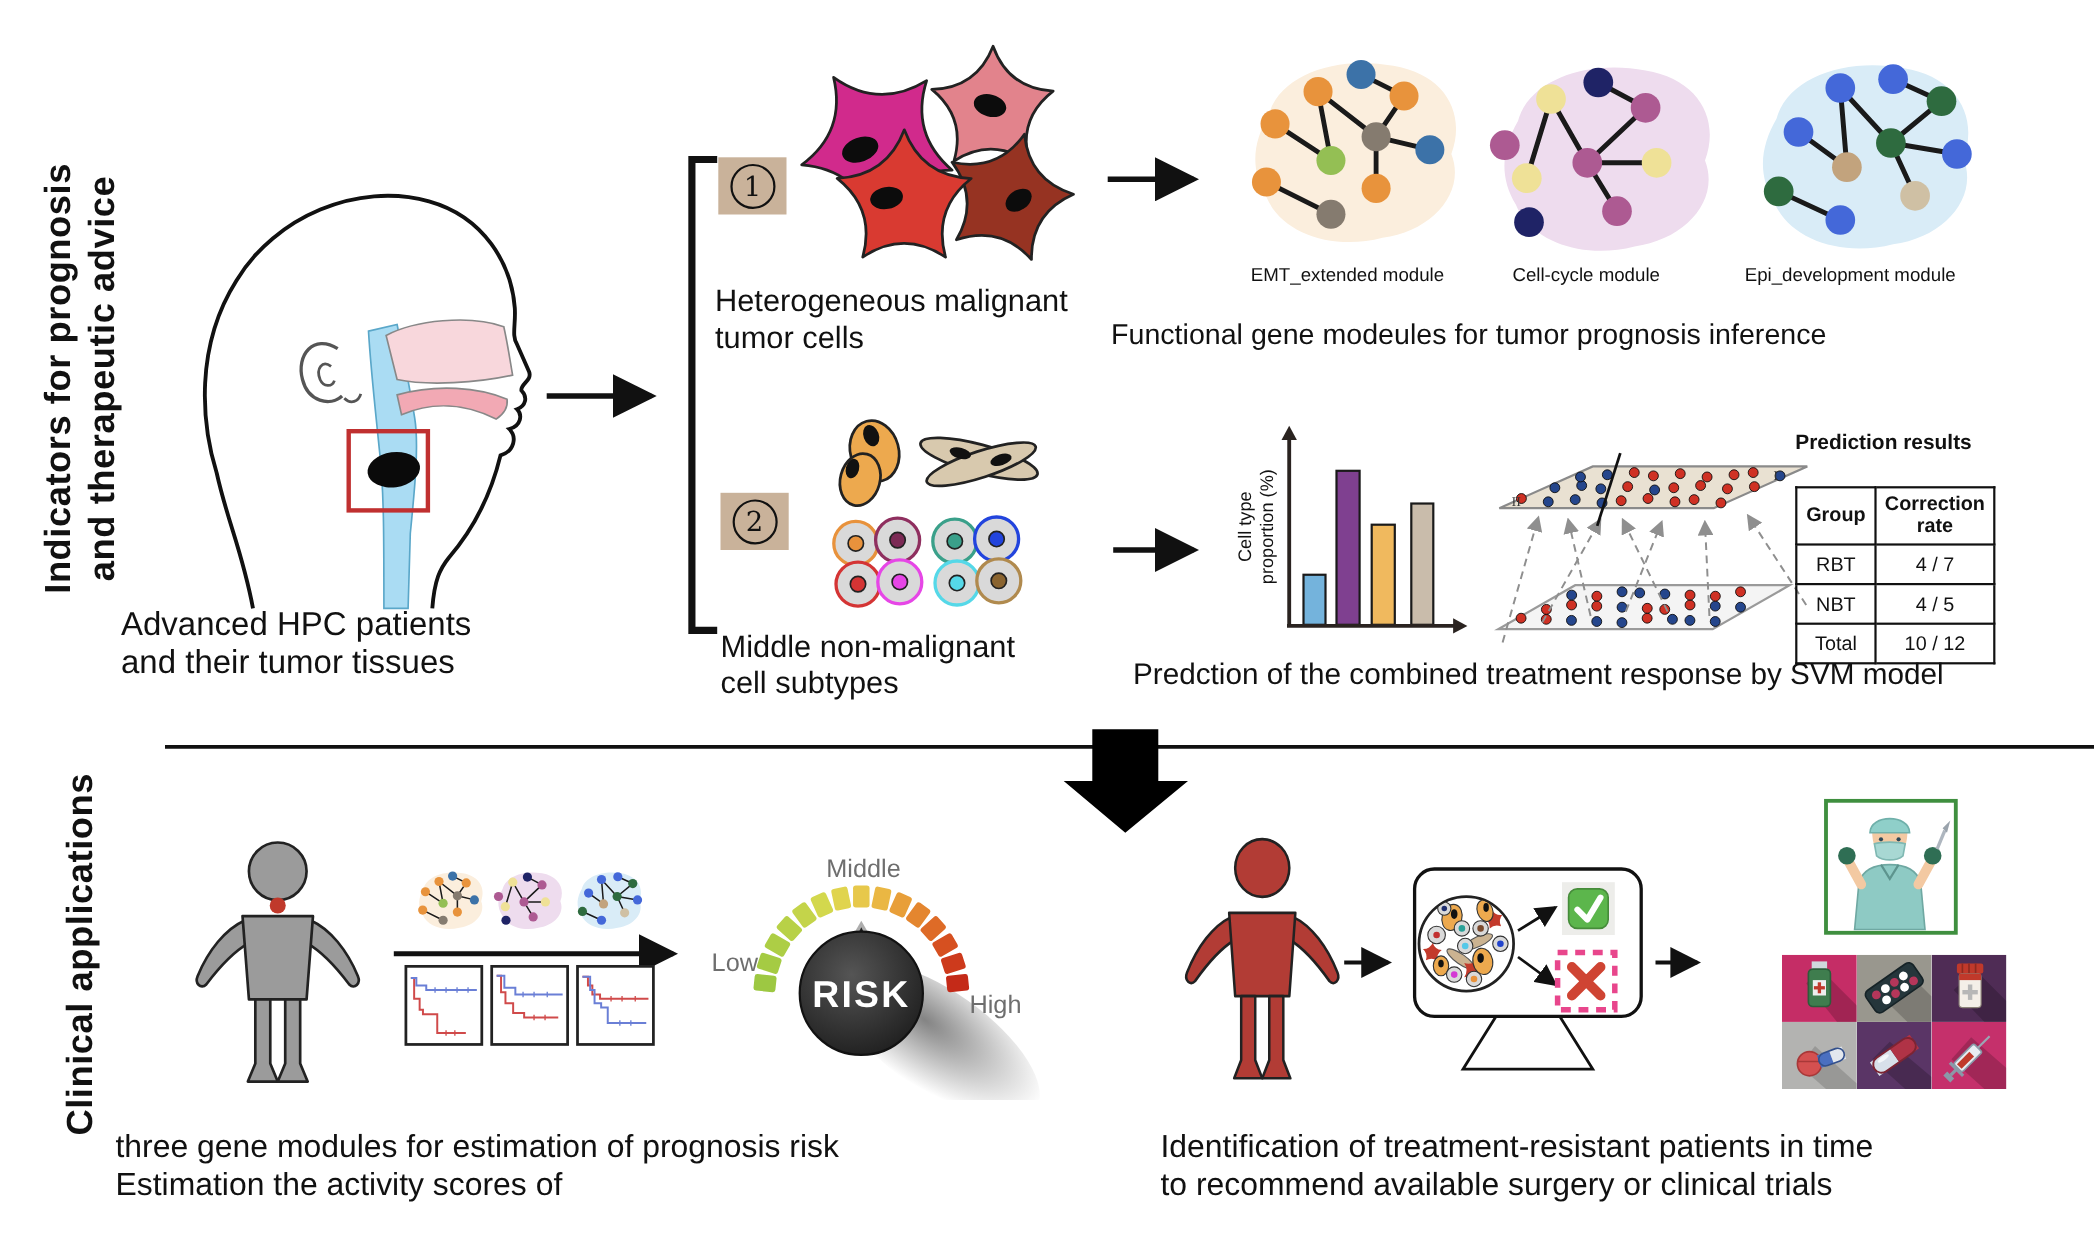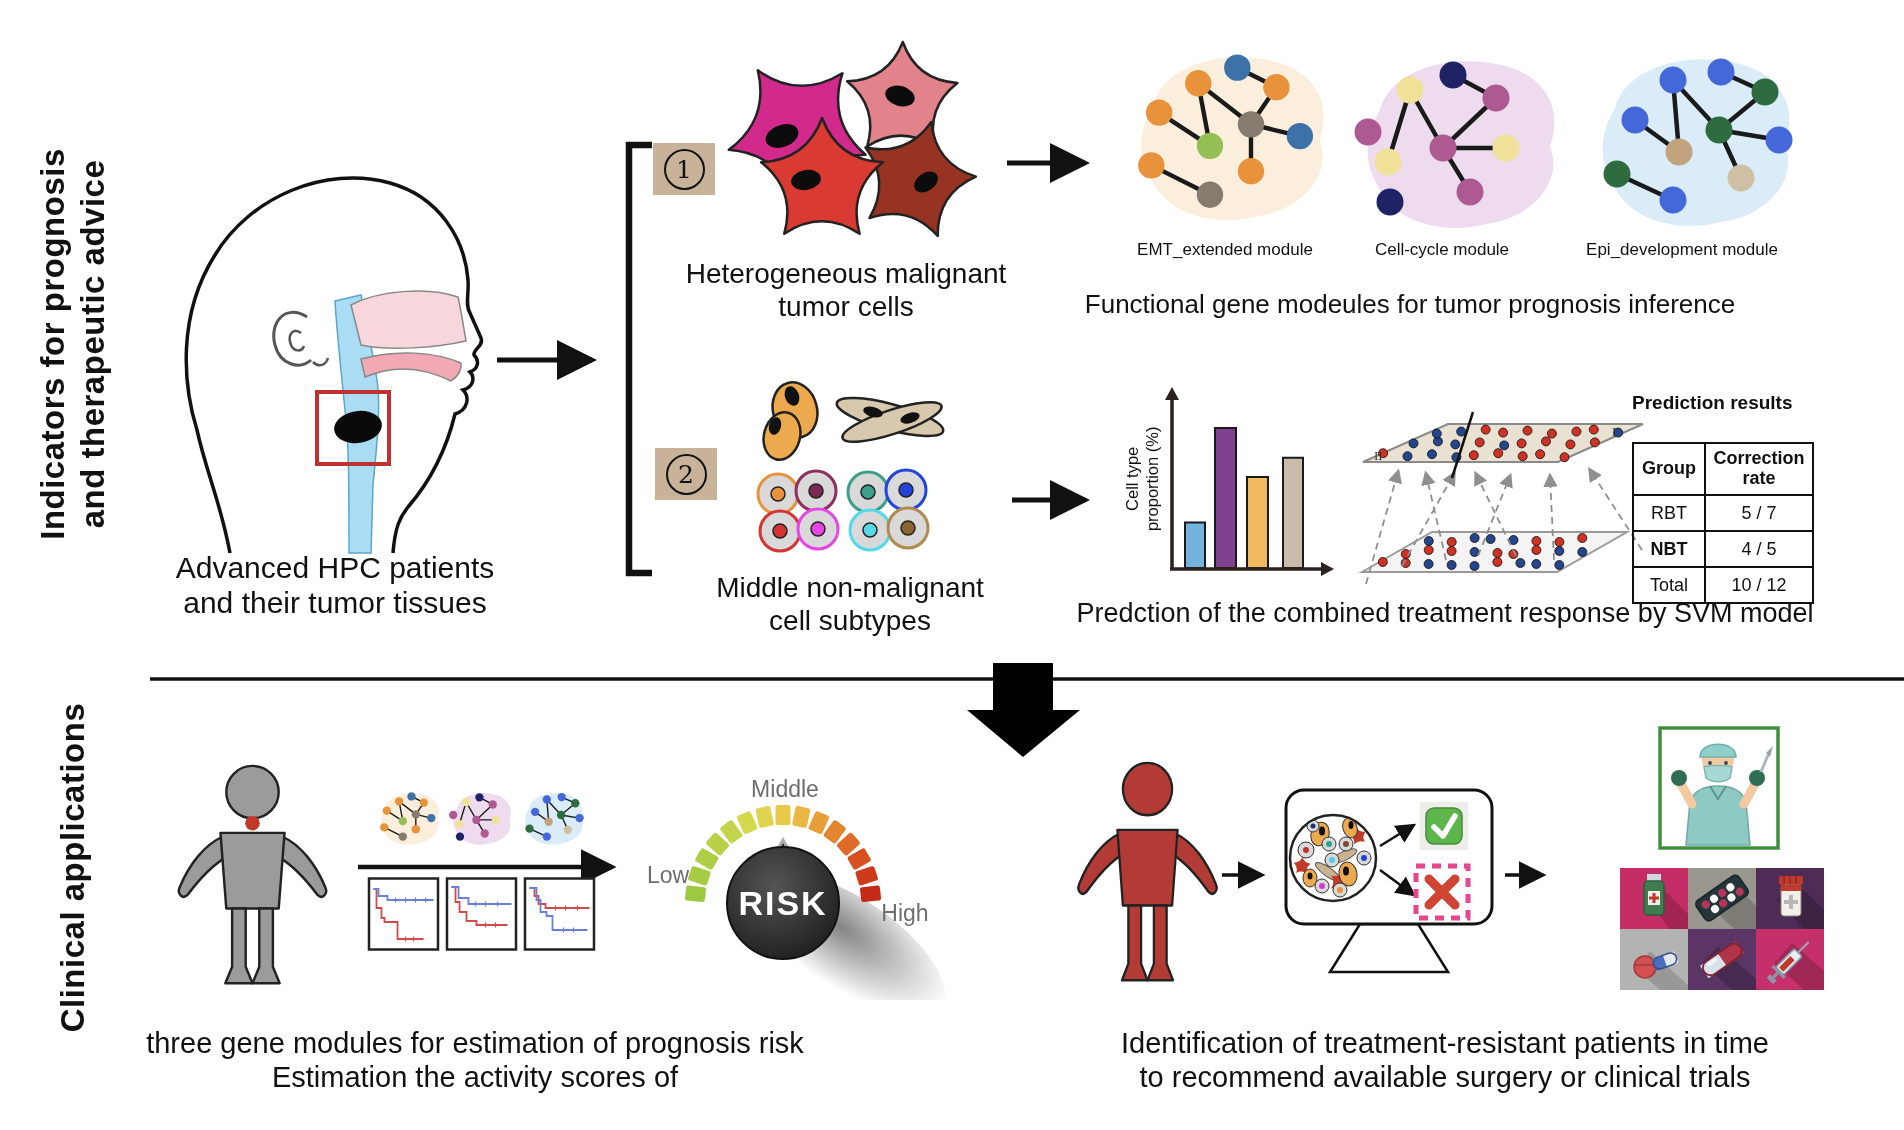"Heterogeneous malignant" .cap { text-align: center -> left }
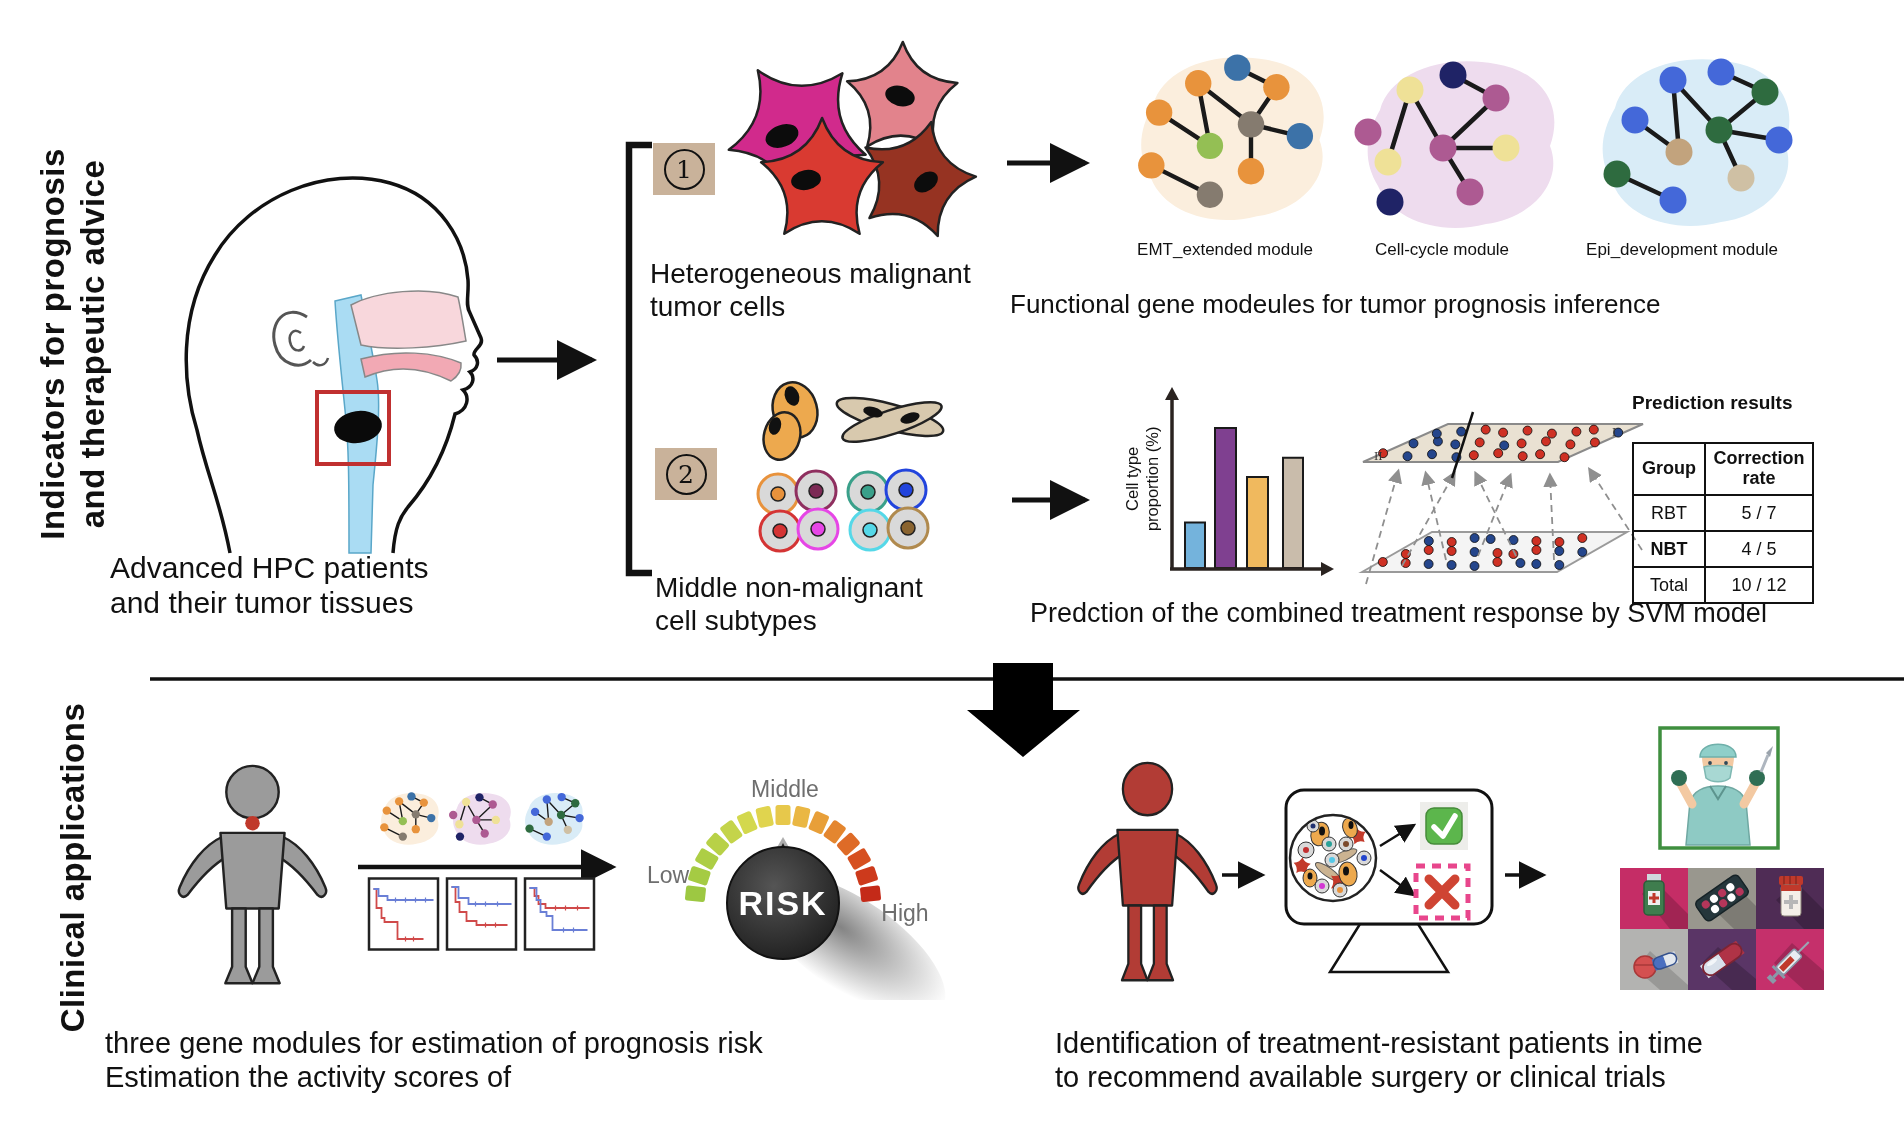"5 / 7" td { text: 5 -> 4 }
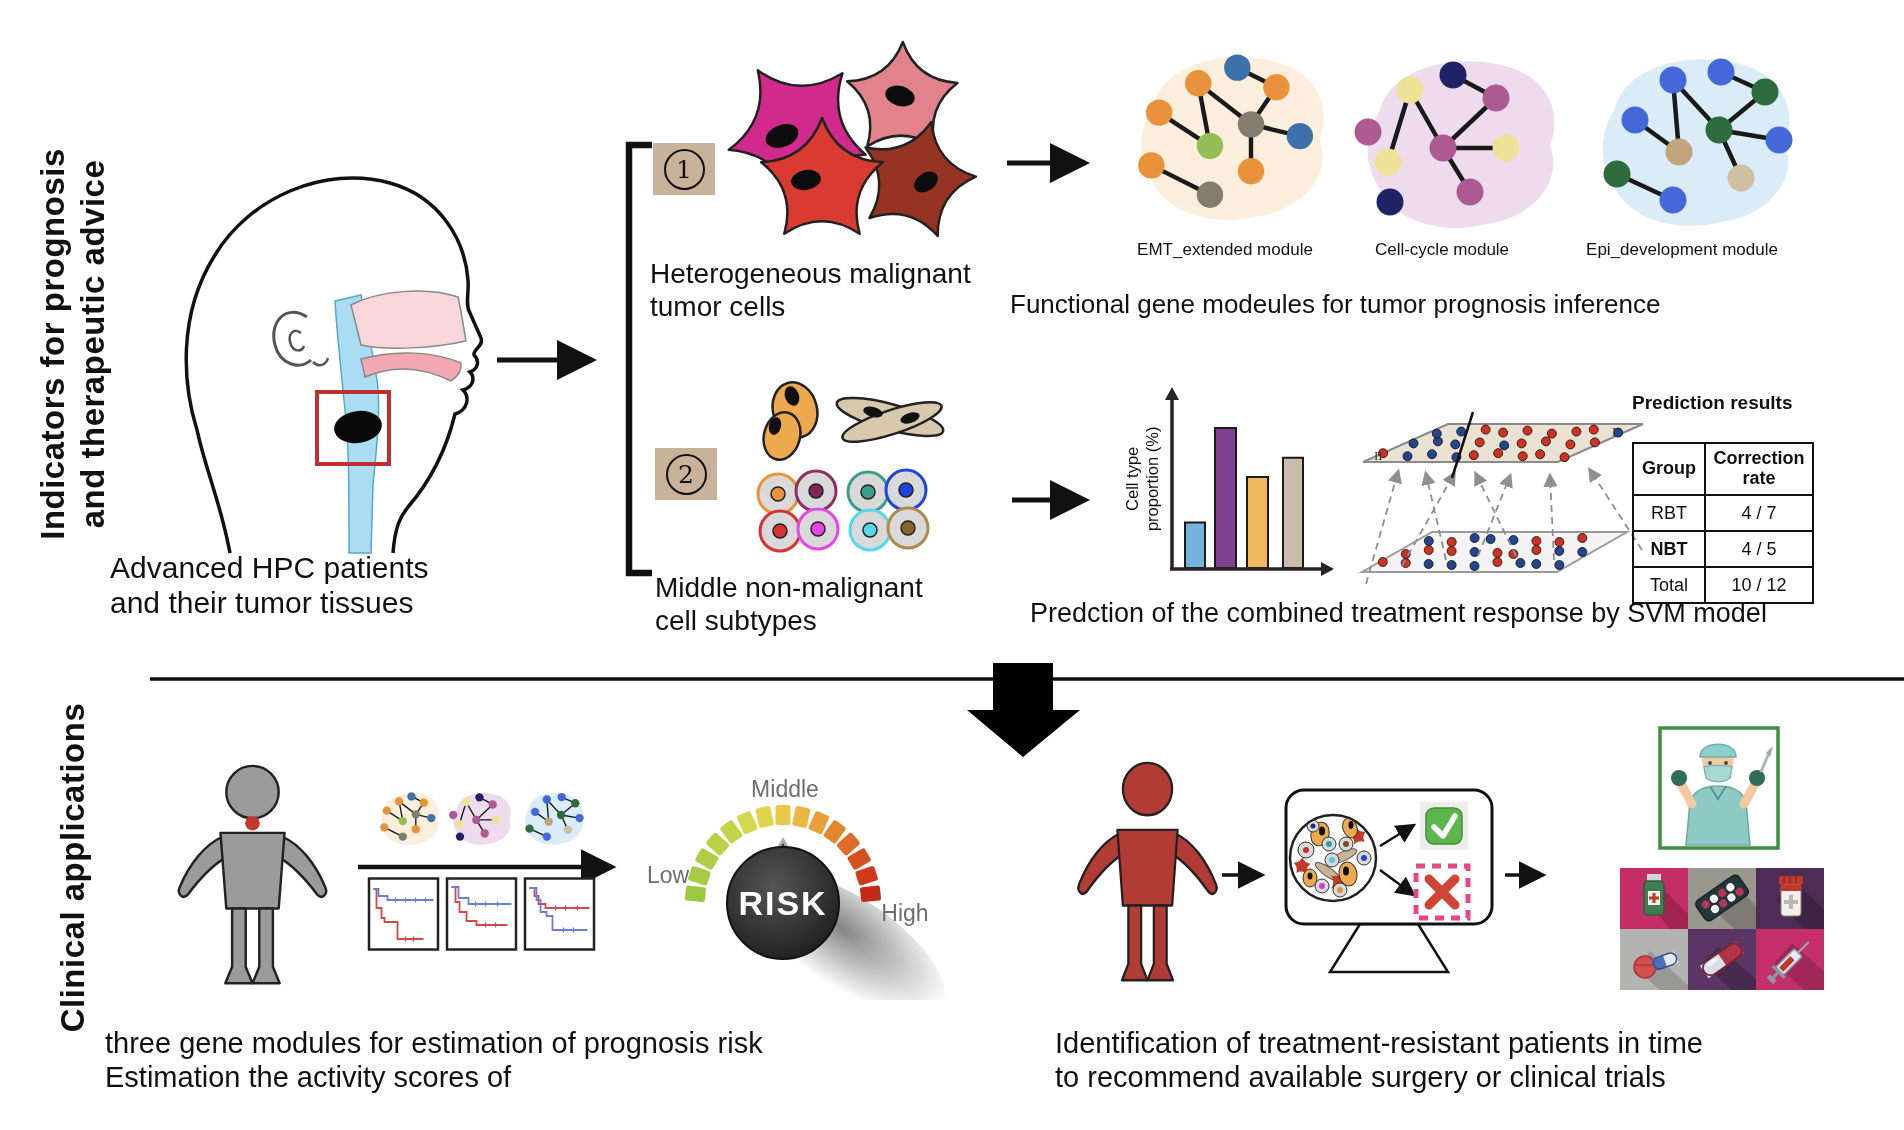"NBT" td { font-weight: bold -> none }
